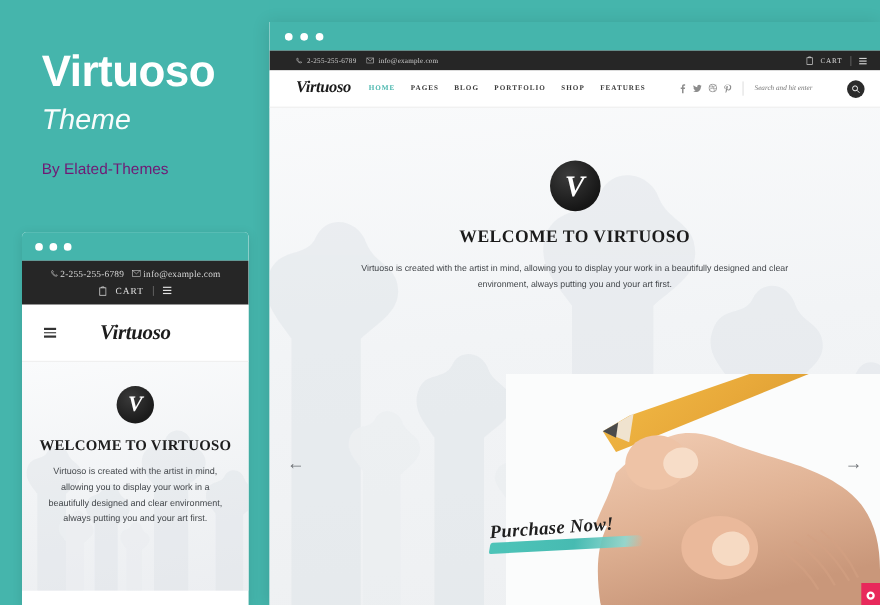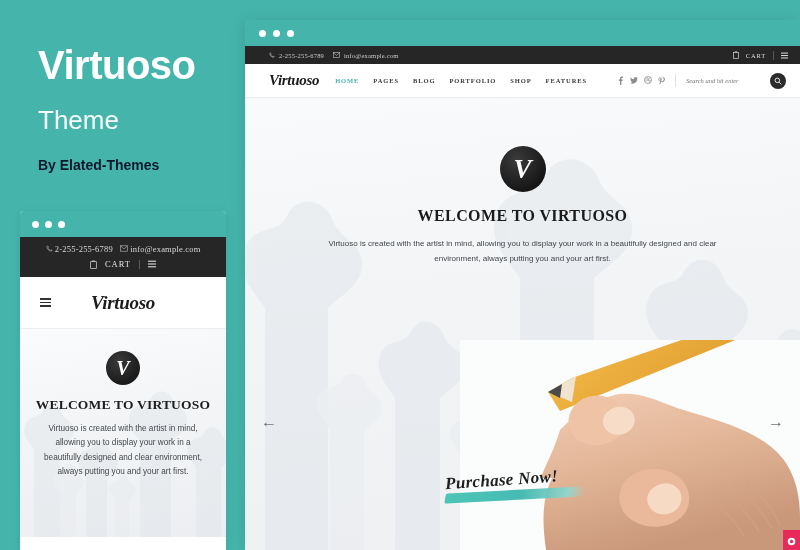"Theme" .promo-sub { font-style: none -> italic; margin-top: 20px -> 8px }
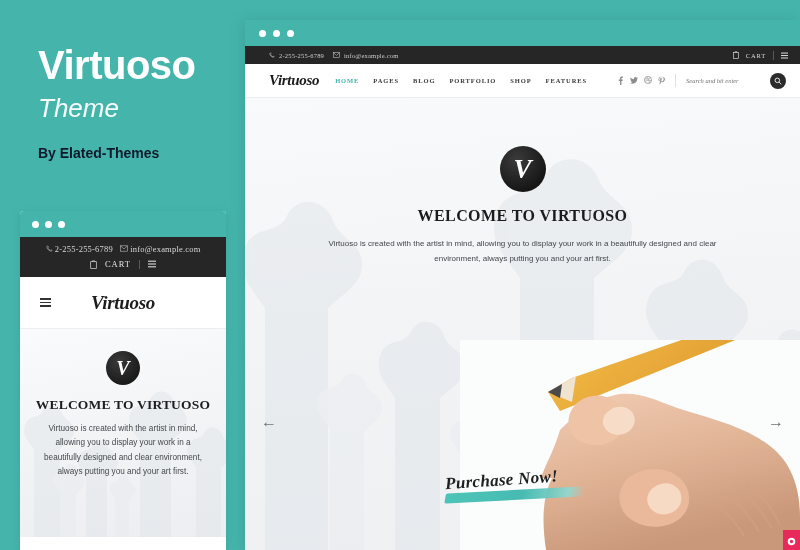"By Elated-Themes" .promo-by { color: #0f172a -> #701a75; font-weight: 700 -> 400 }
